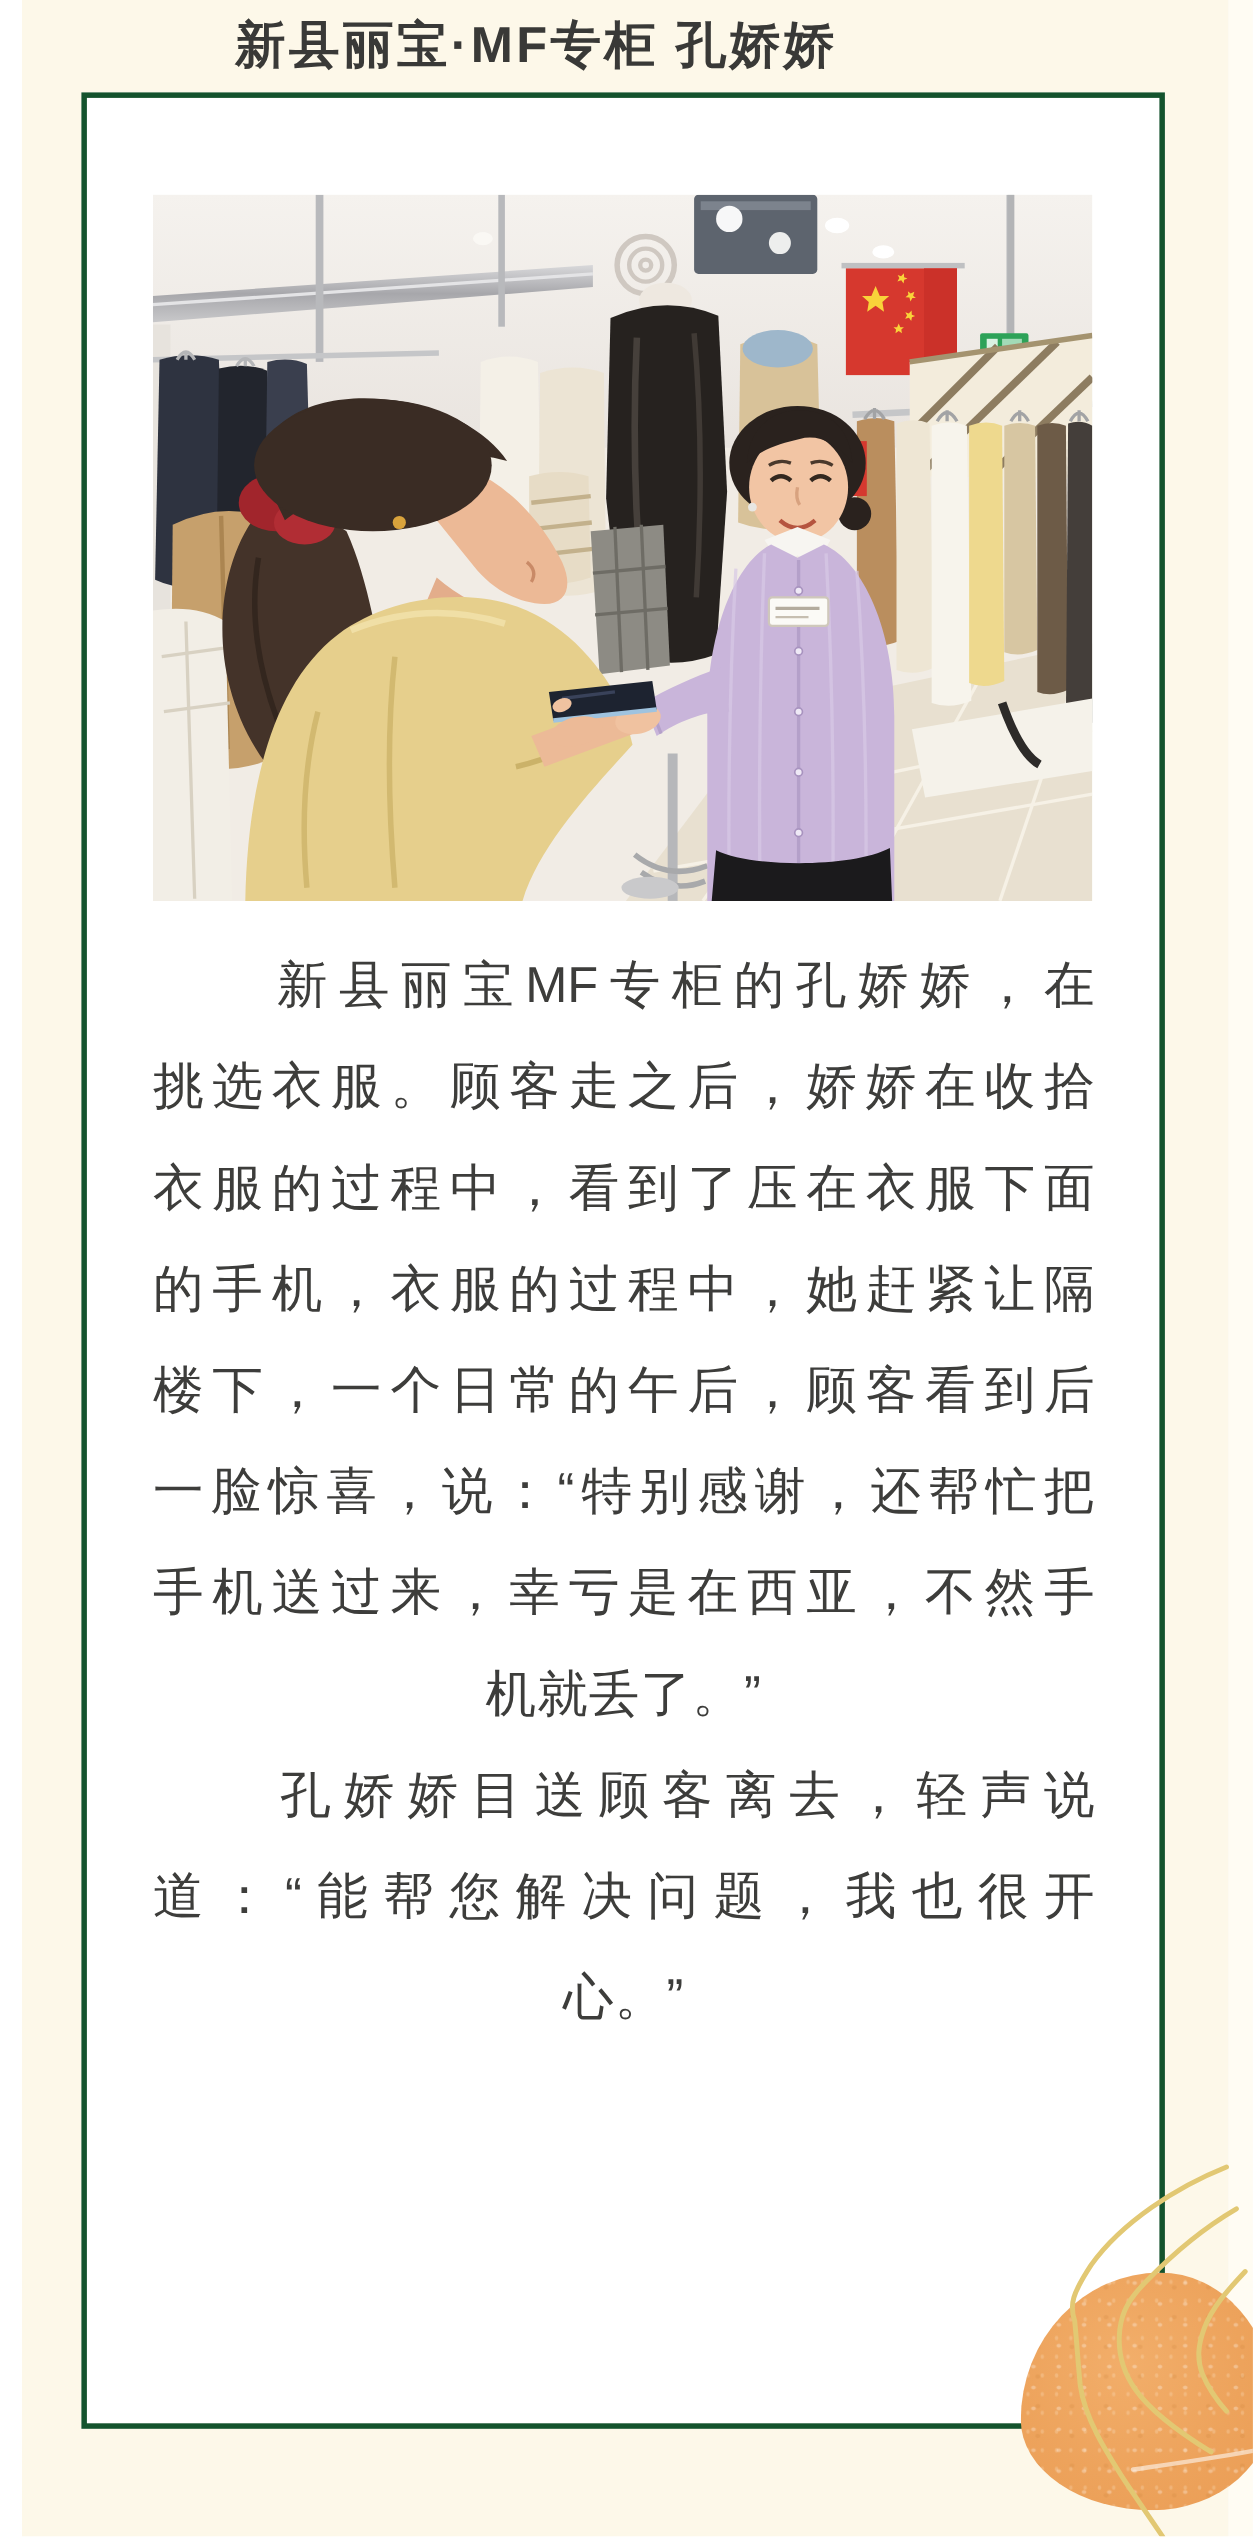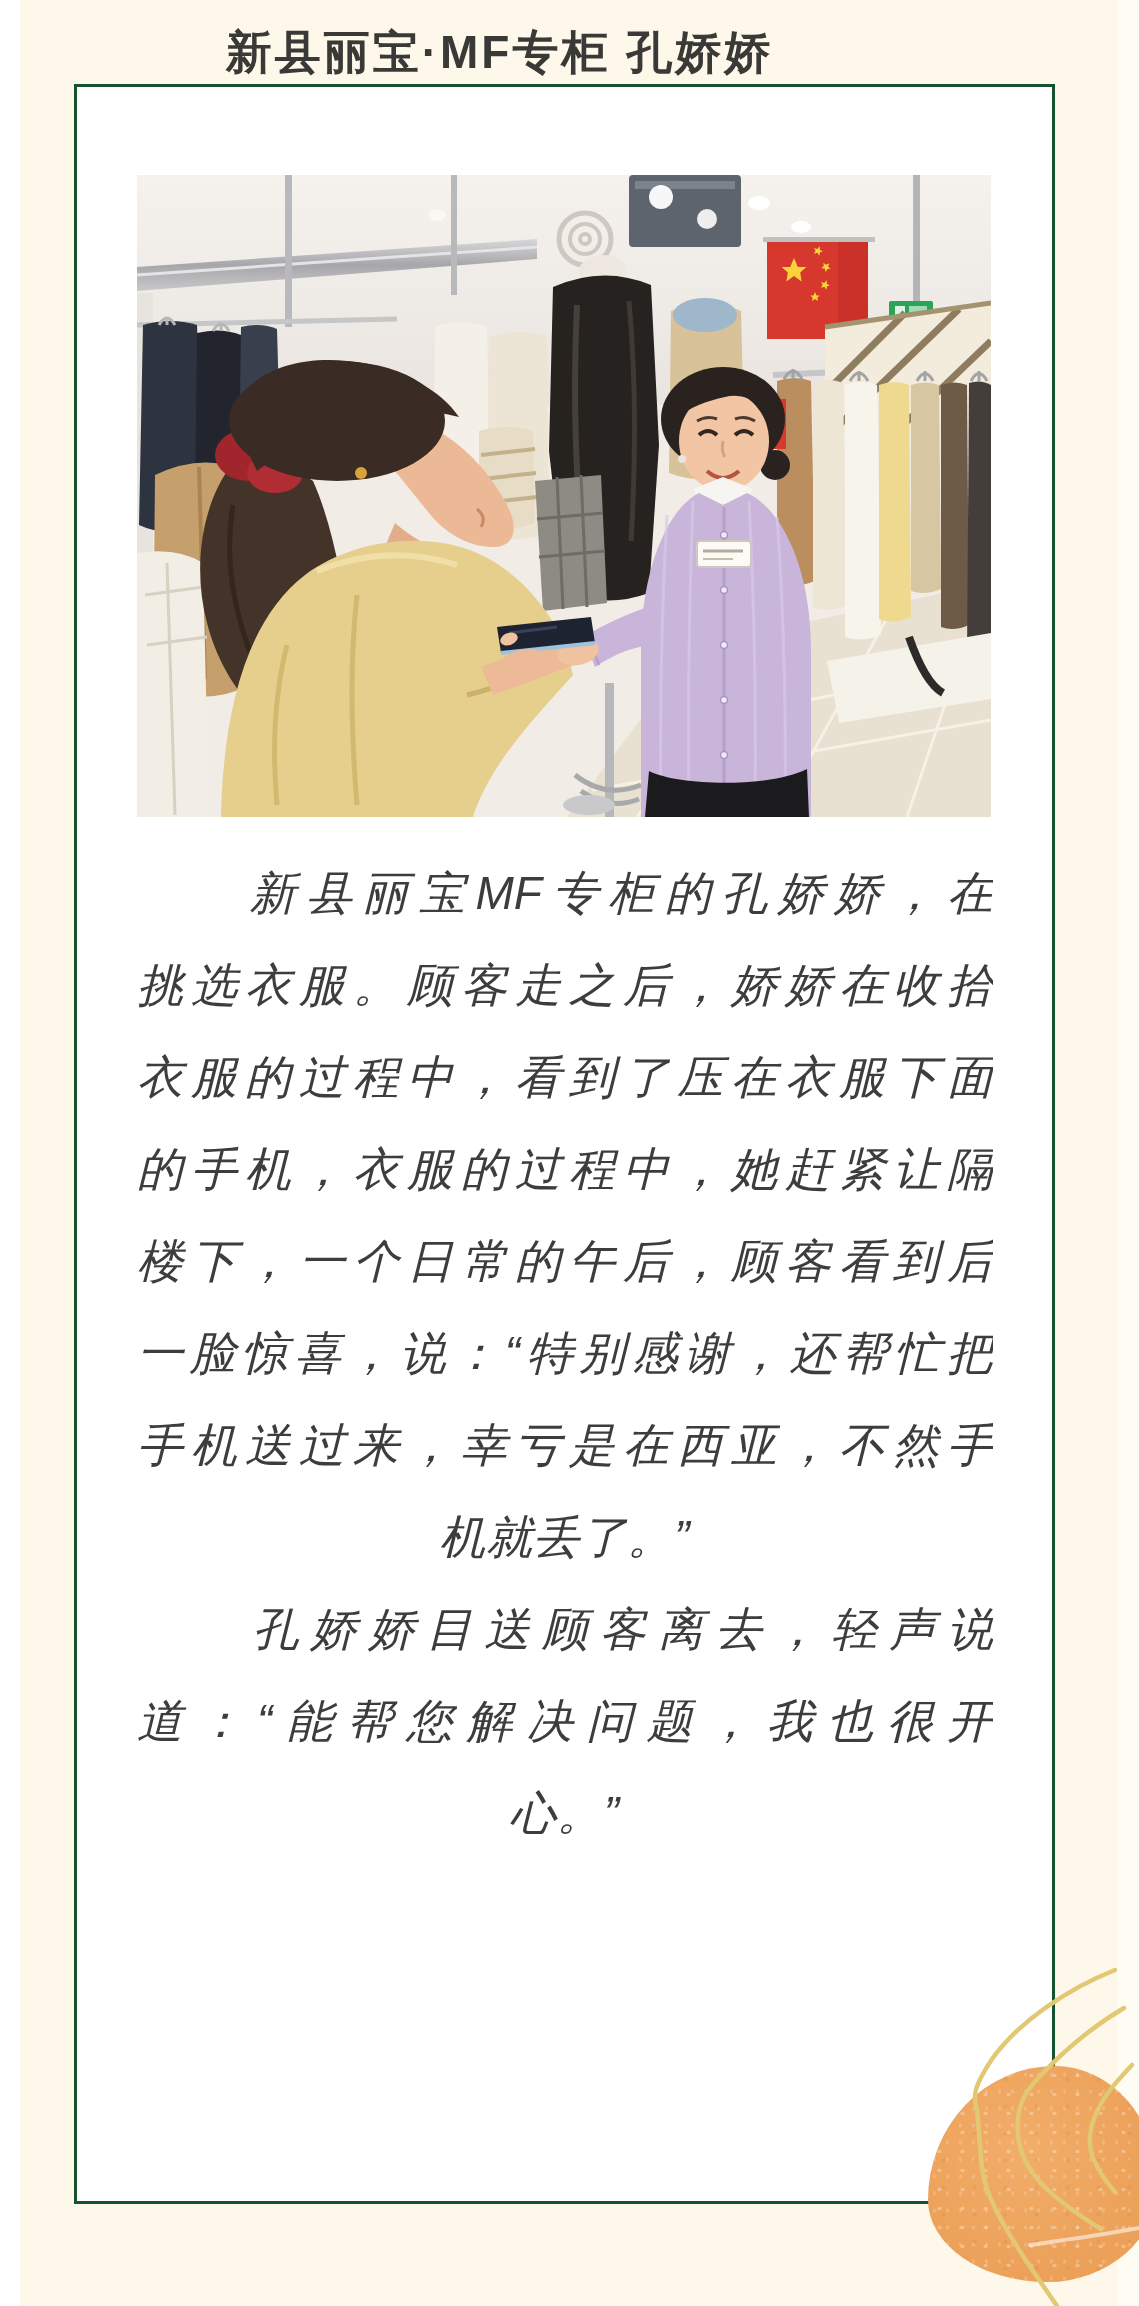"新县丽宝·MF专柜 孔娇娇" .page-title { margin: 12px -> 0 }
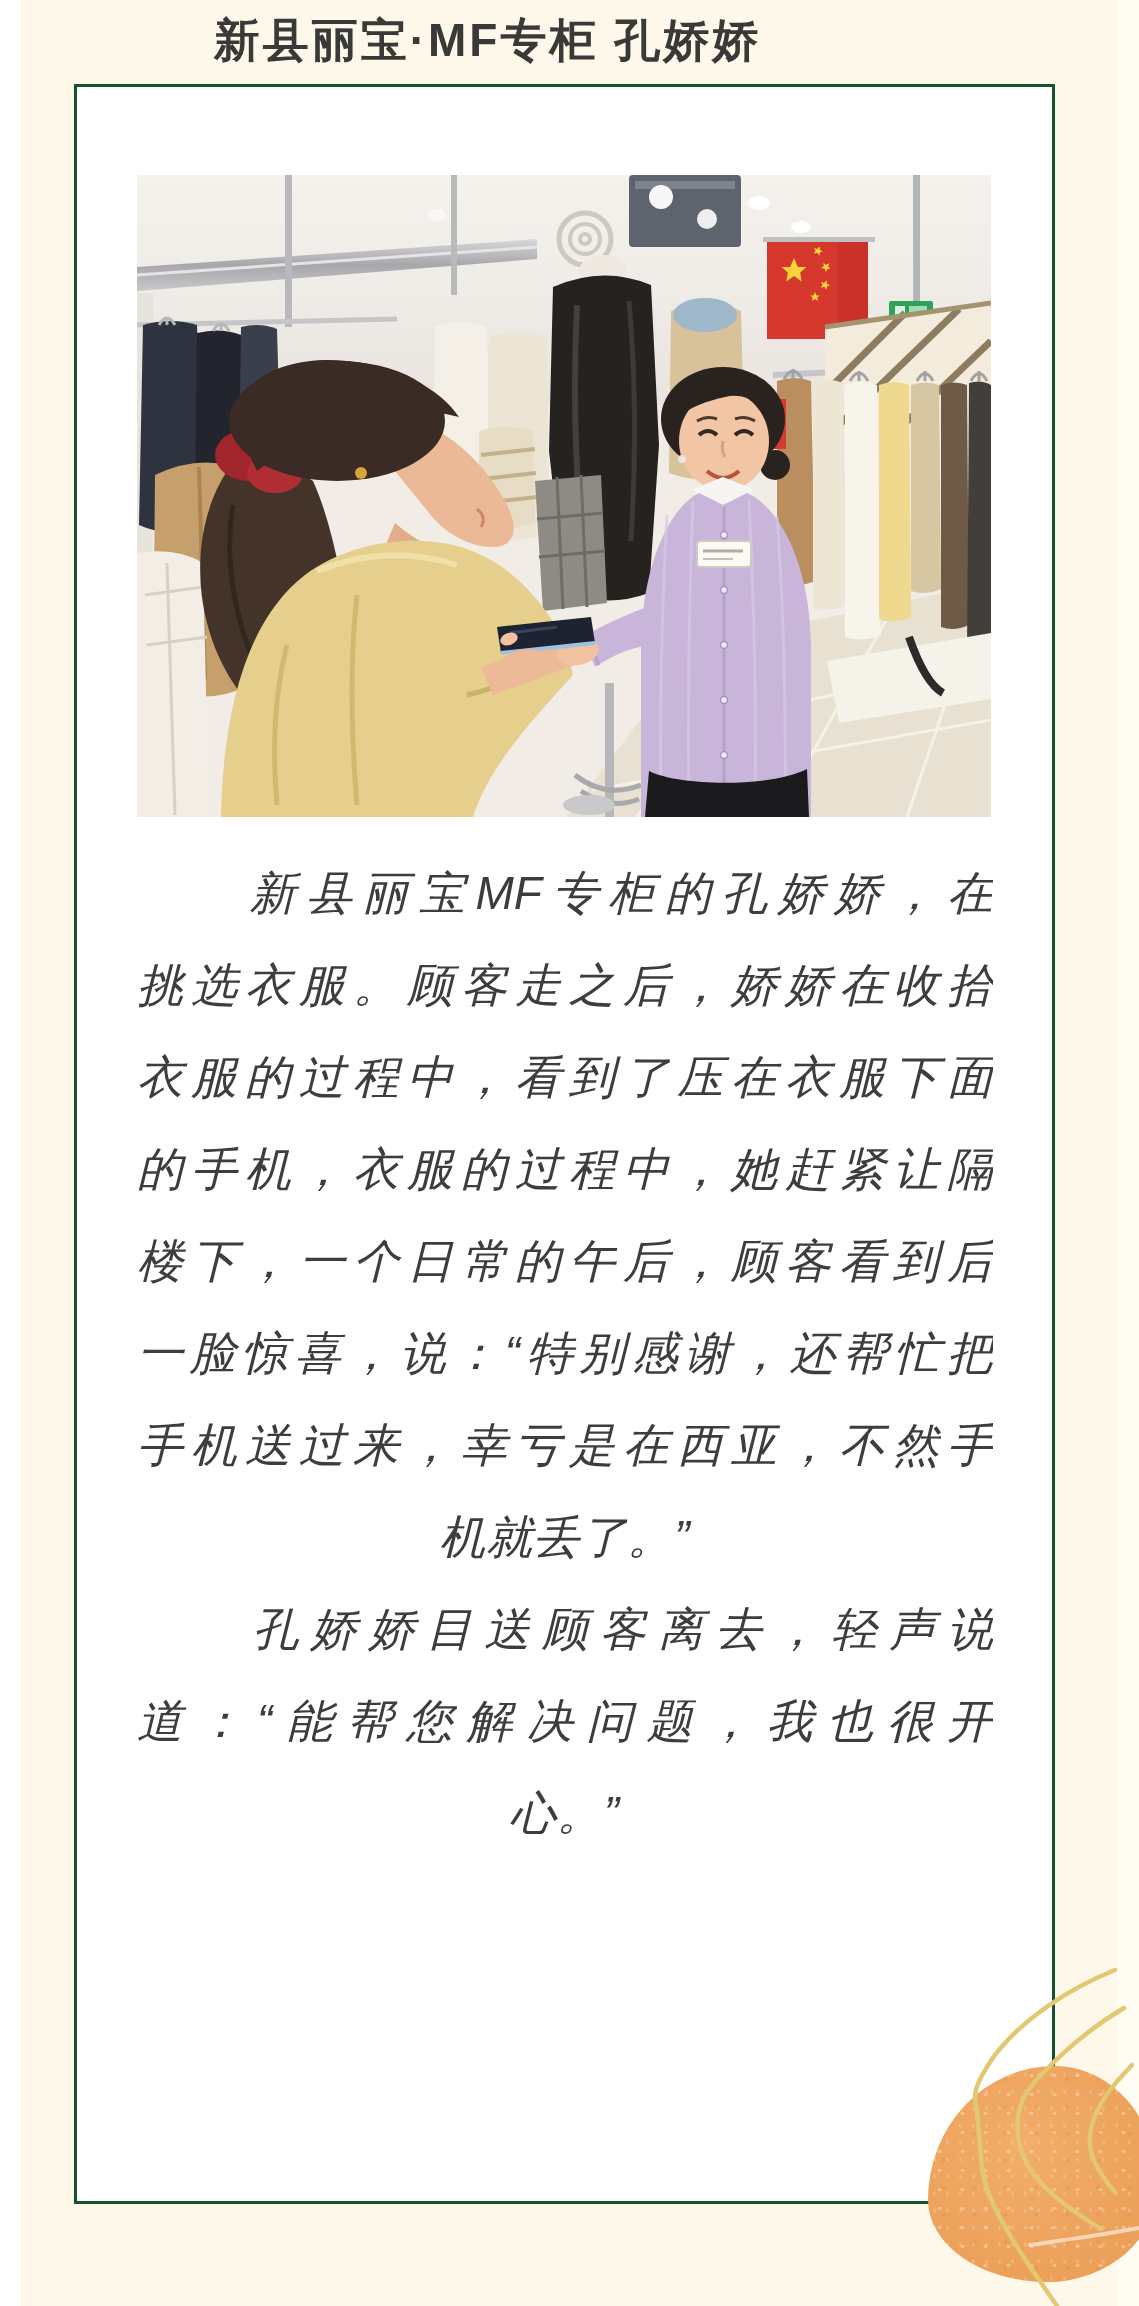"新县丽宝MF专柜的孔娇娇，在" .card { border: 3px solid #14532d -> 5px solid #14532d; font-style: italic -> none }
